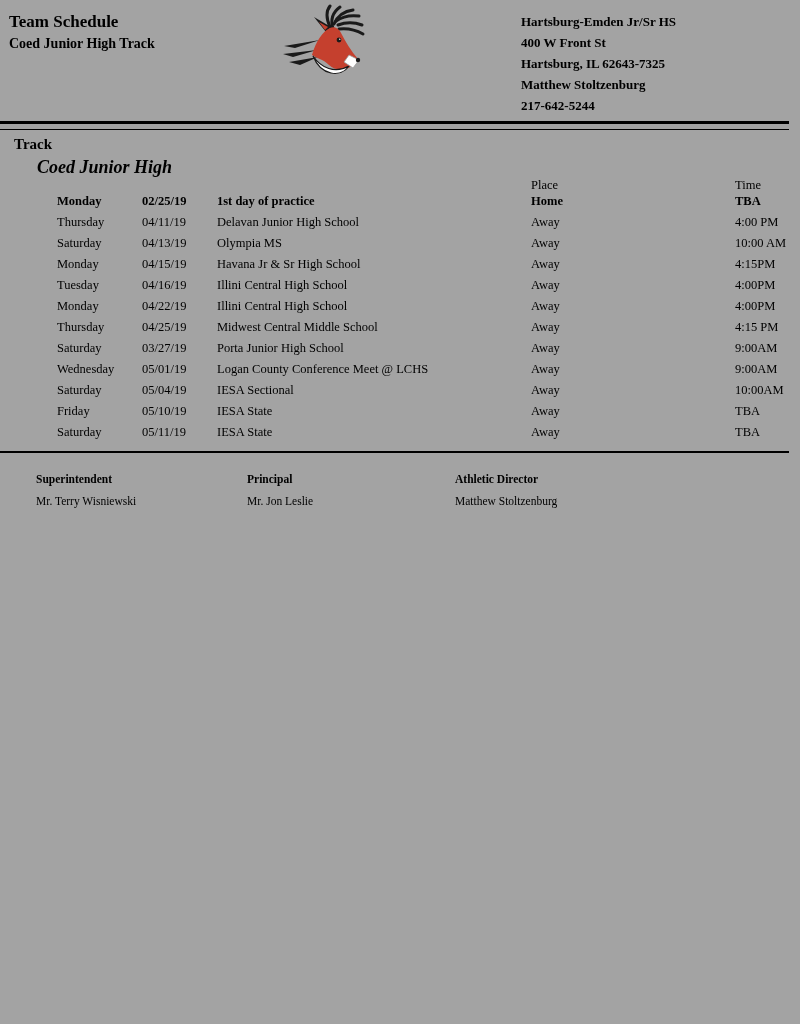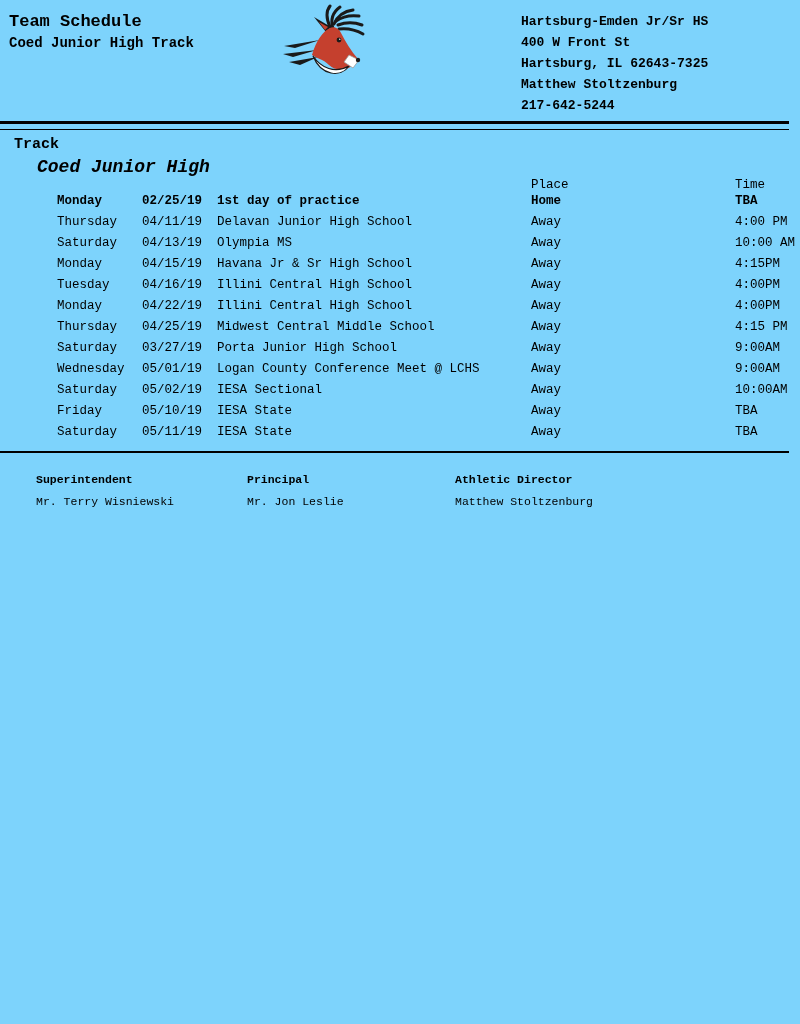"Team Schedule" .page { background: #7dd3fc -> #a3a3a3; font-family: Liberation Mono, monospace -> Liberation Serif, serif }
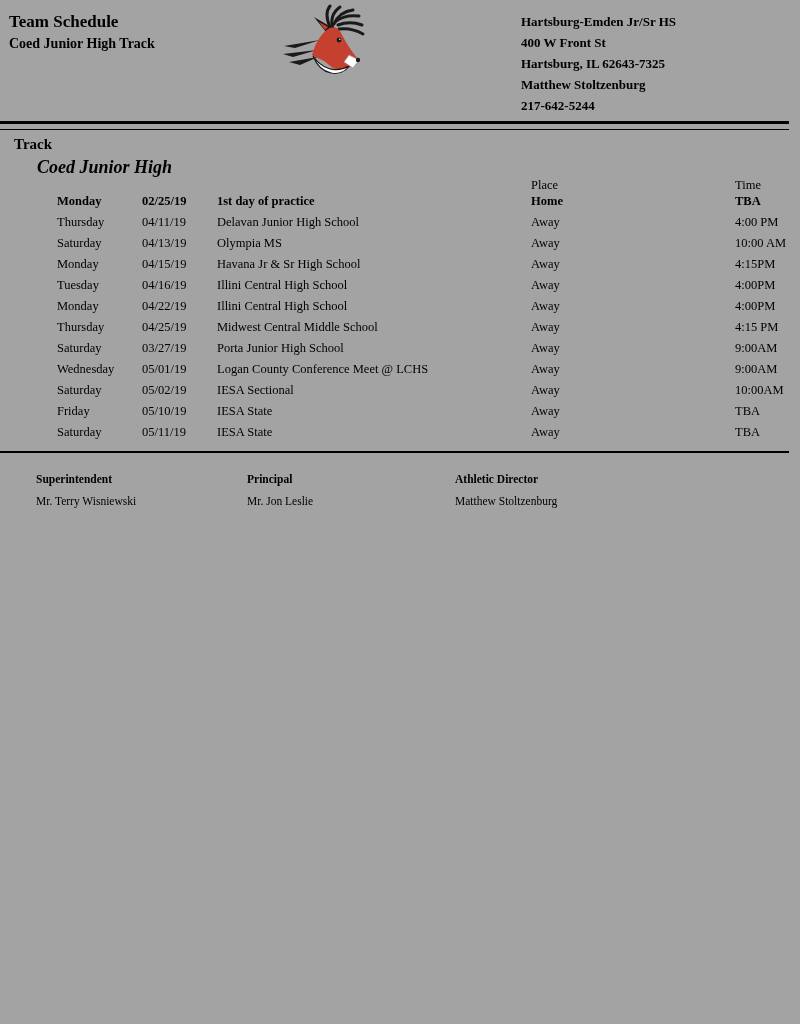"05/02/19" span.c-date { text: 05/02/19 -> 05/04/19 }
